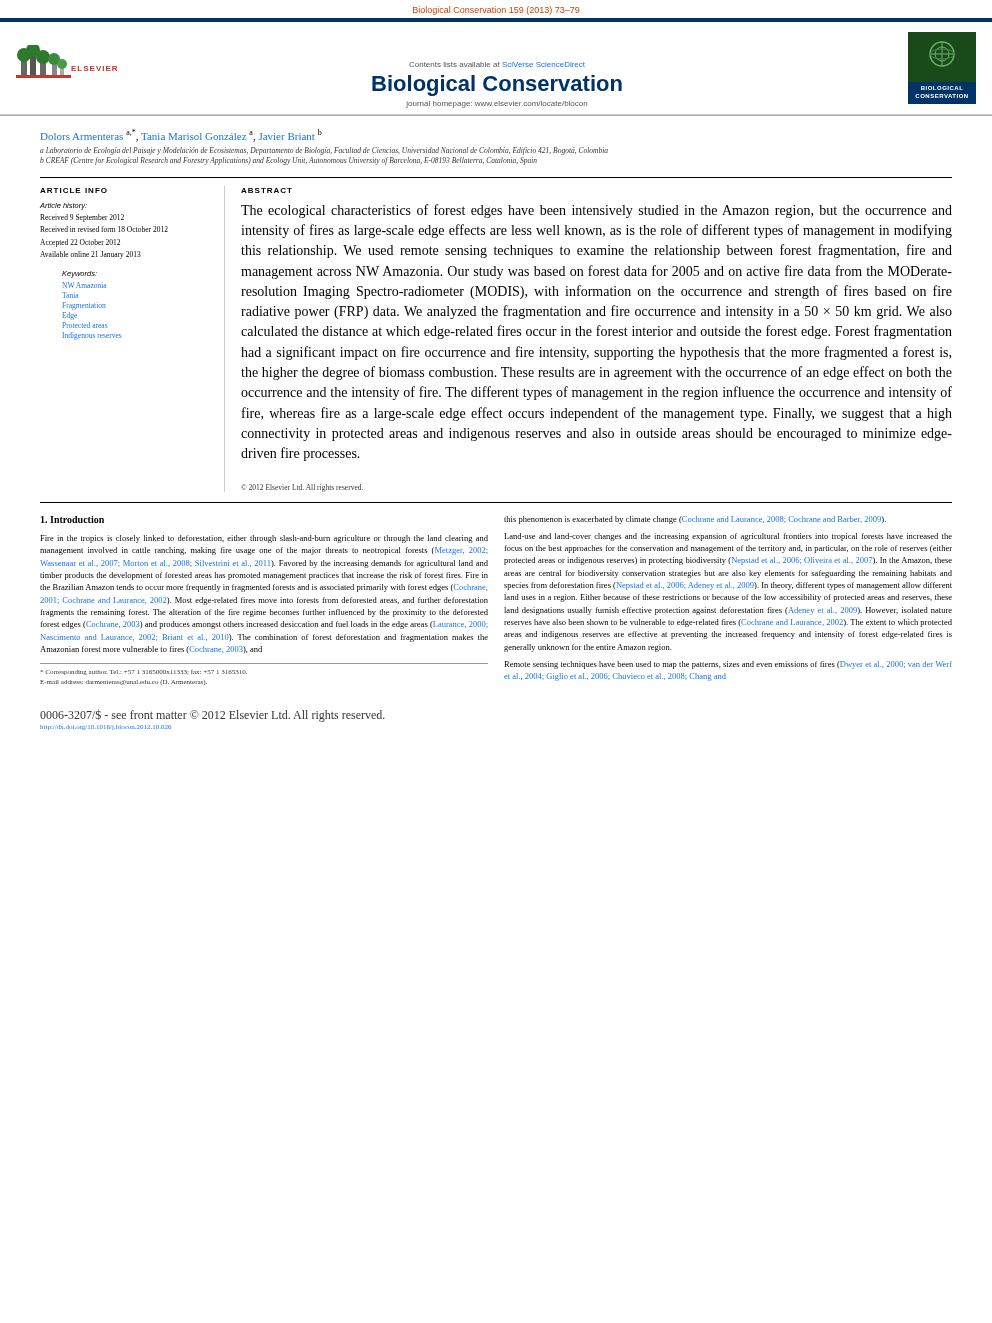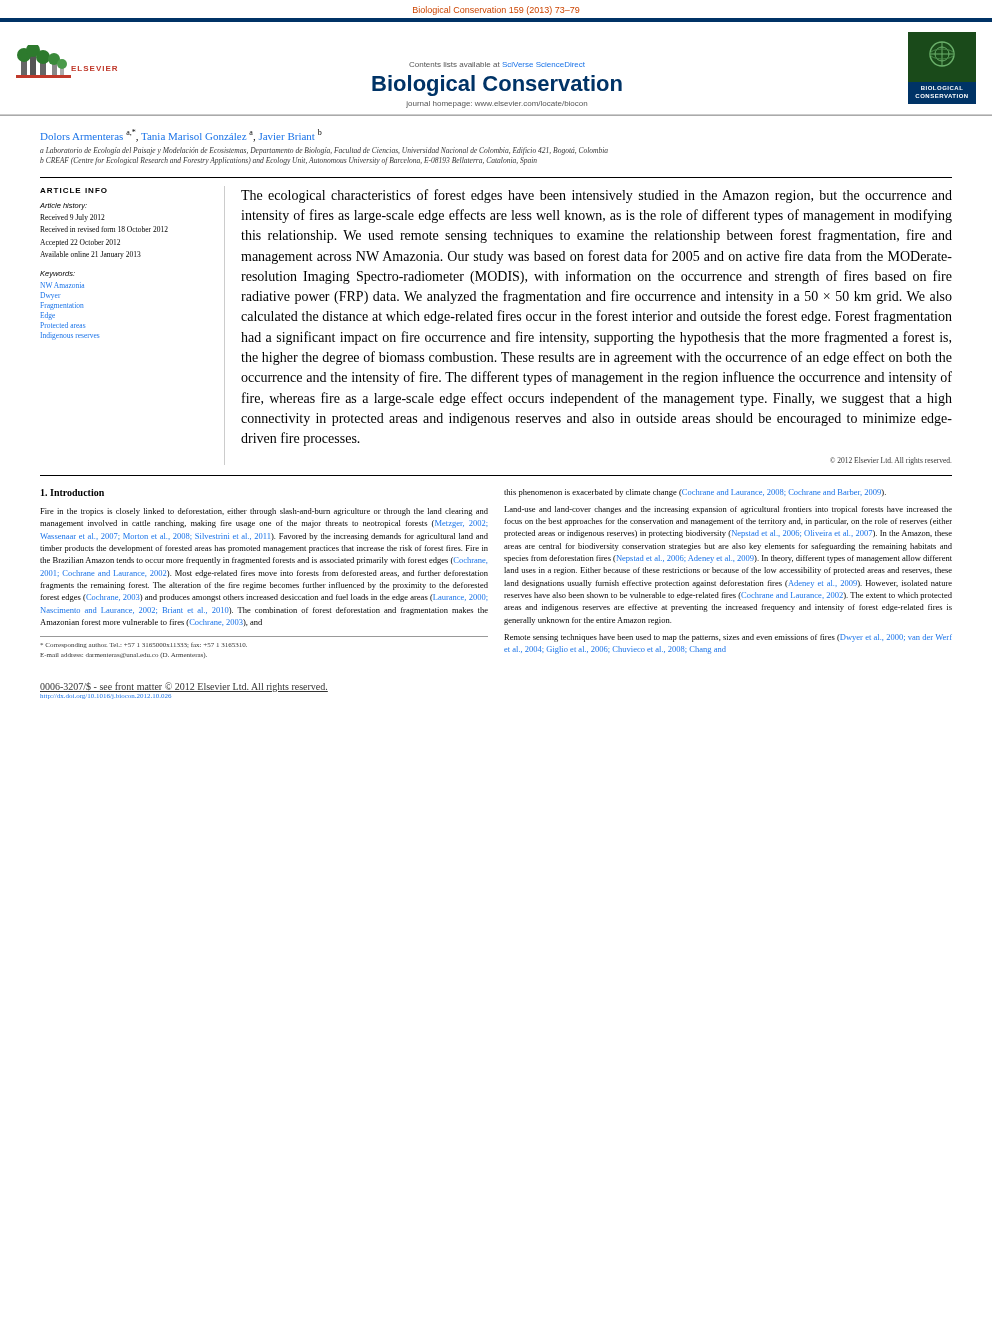"ABSTRACT" div.abstract-title { html: none -> <div>ABSTRACT</div> }
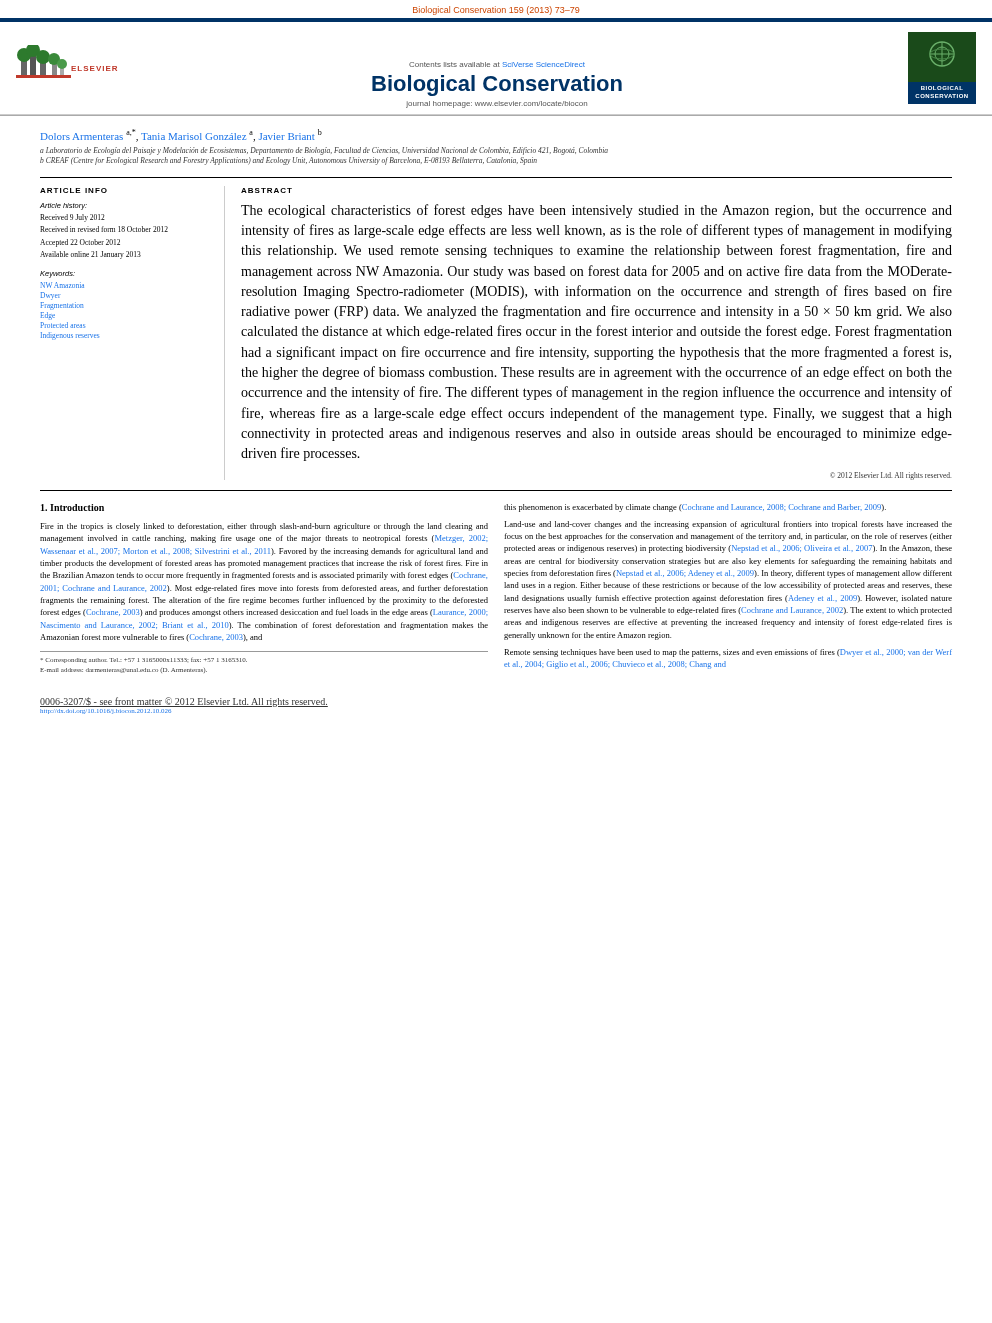"Received 9 July 2012" div.info-date { text: July -> September }
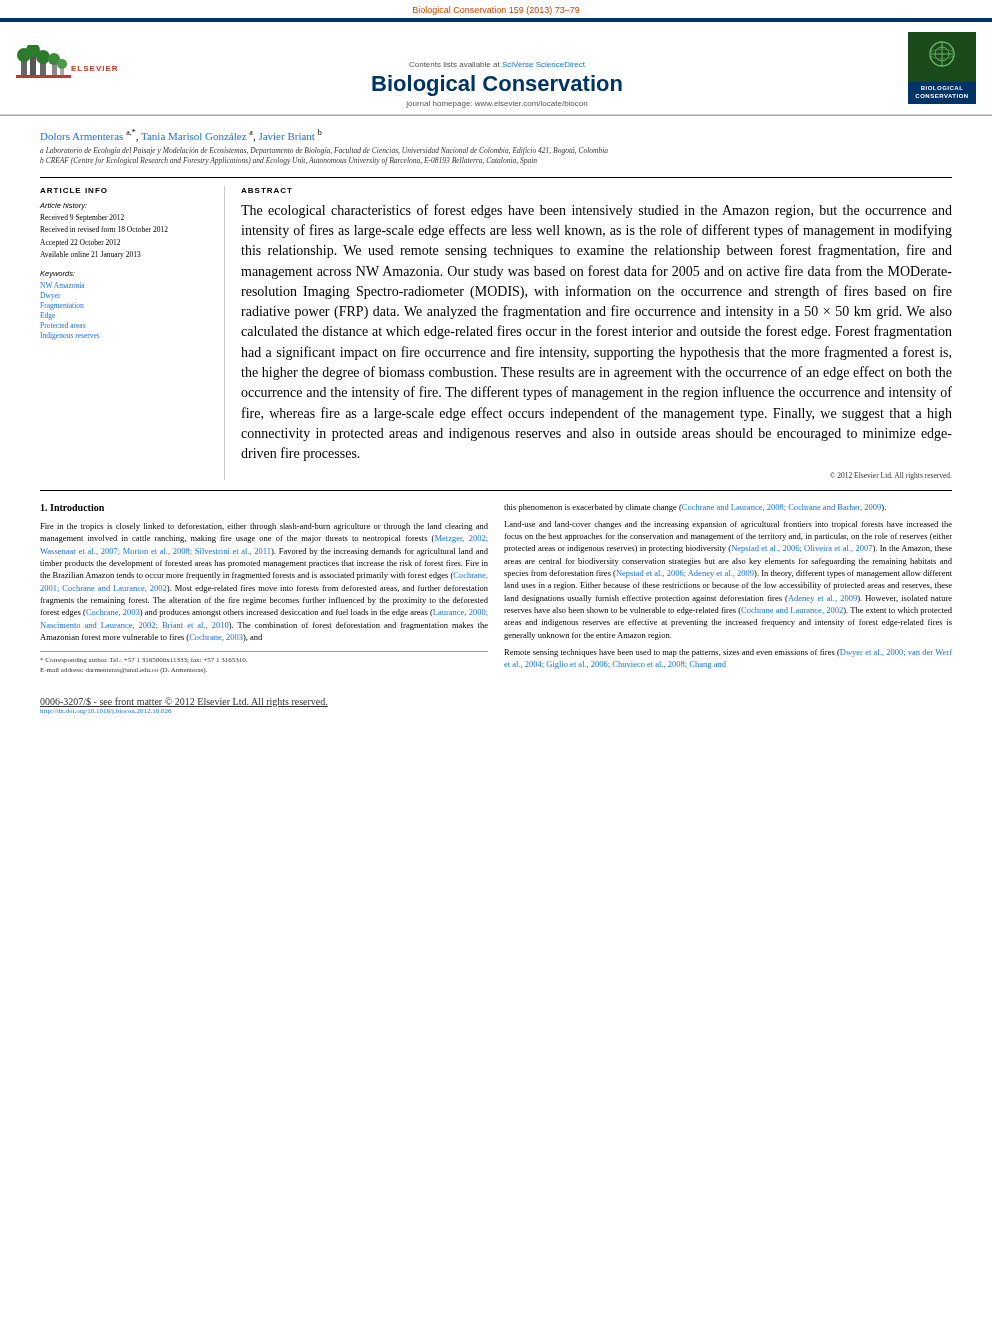"Keywords:" .keywords-section { margin-left: none -> 22px }
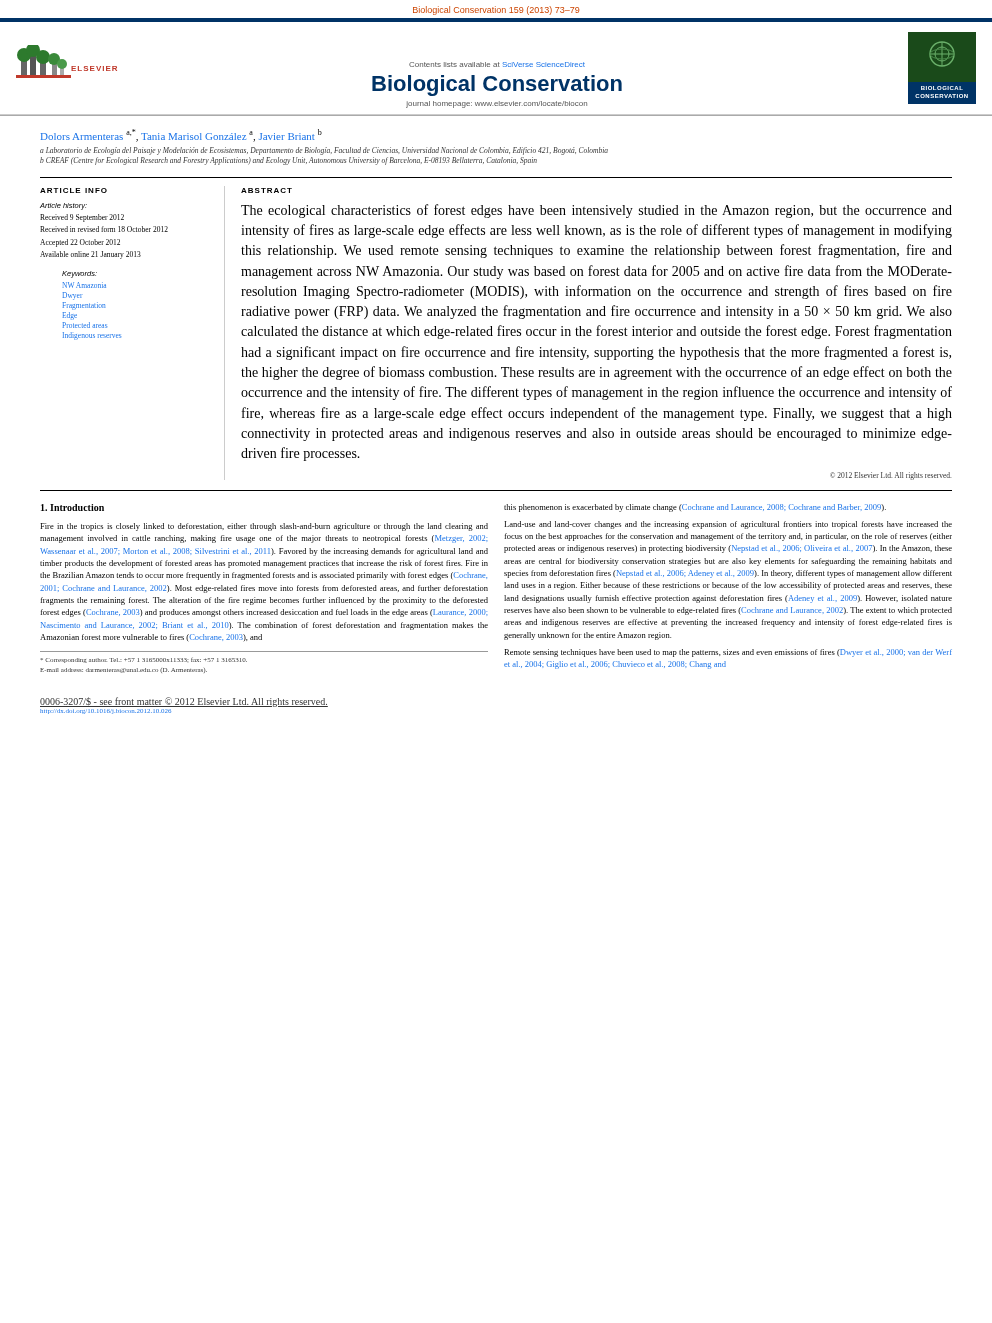"Dwyer" div.keyword-item { text: Dwyer -> Tania }
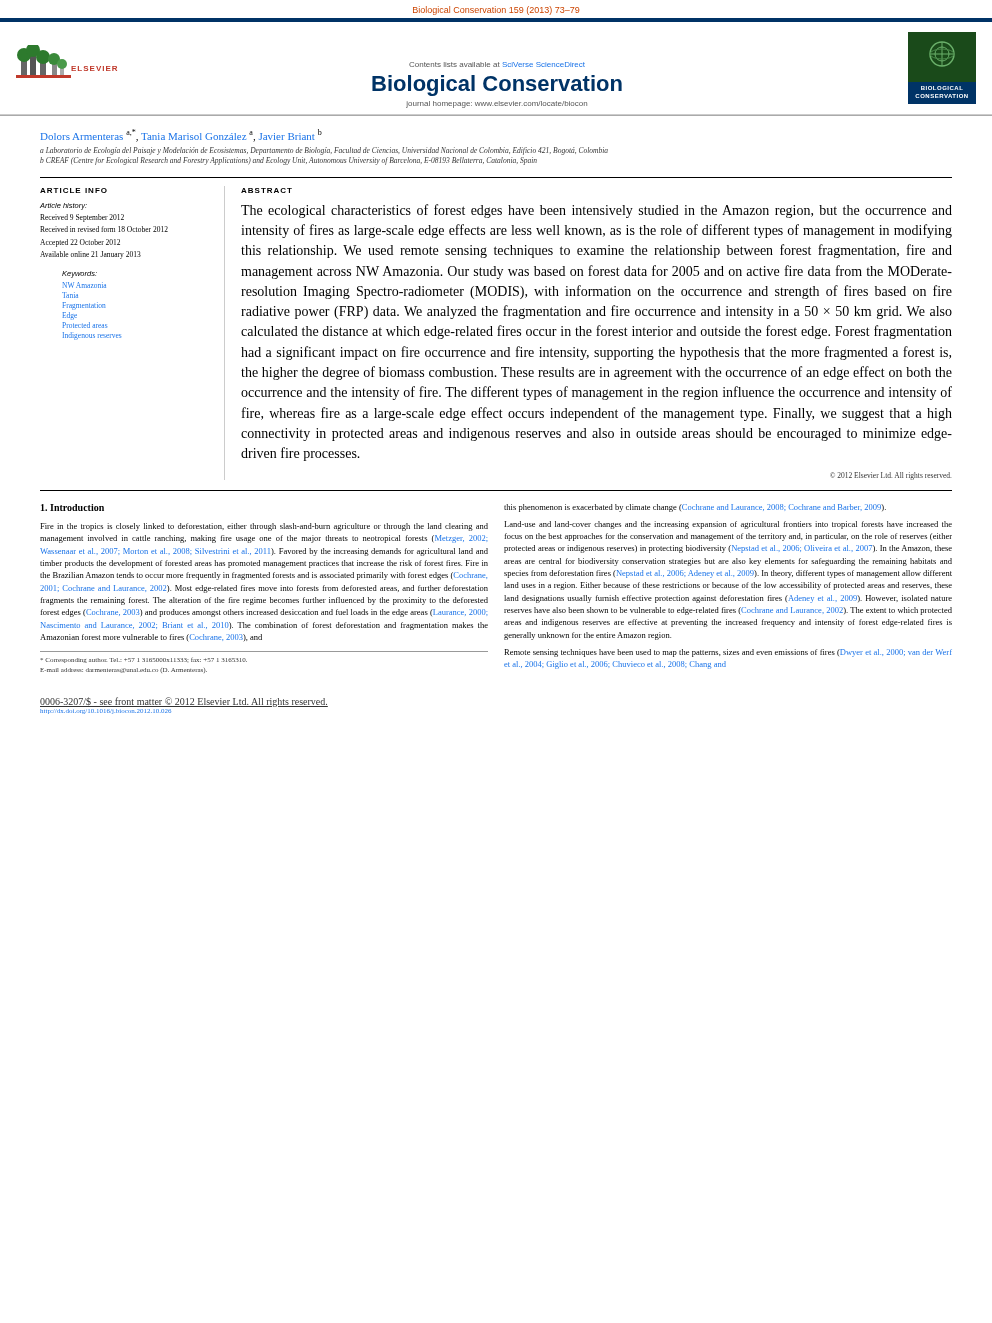"© 2012 Elsevier Ltd. All" .copyright-line { margin-top: 6px -> 18px; text-align: right -> none }
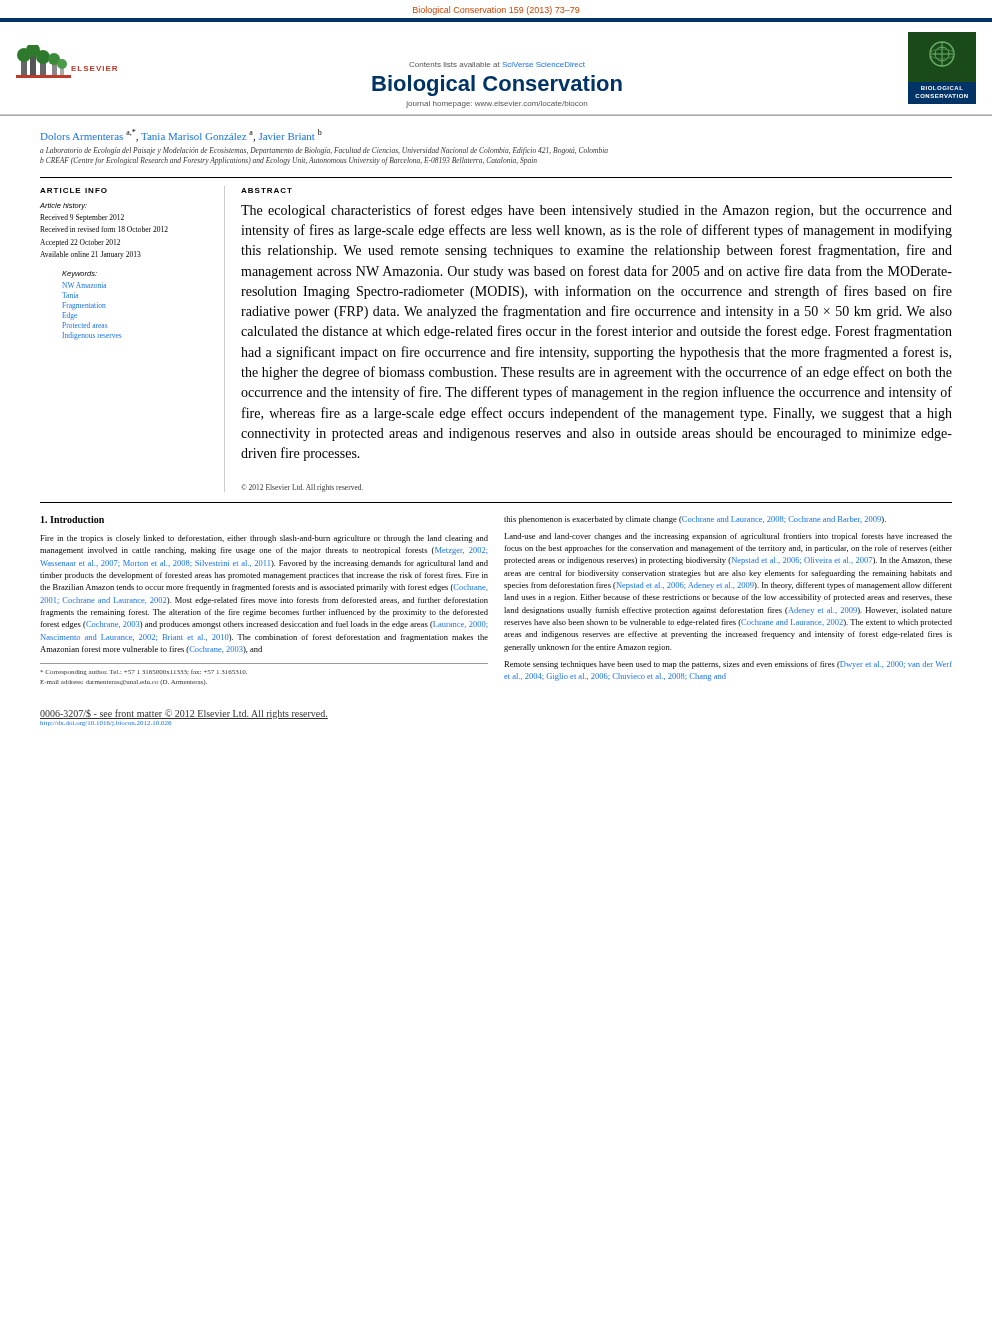"0006-3207/$ - see front matter" .issn-text { font-size: 10px -> 12px; text-decoration: underline -> none }
